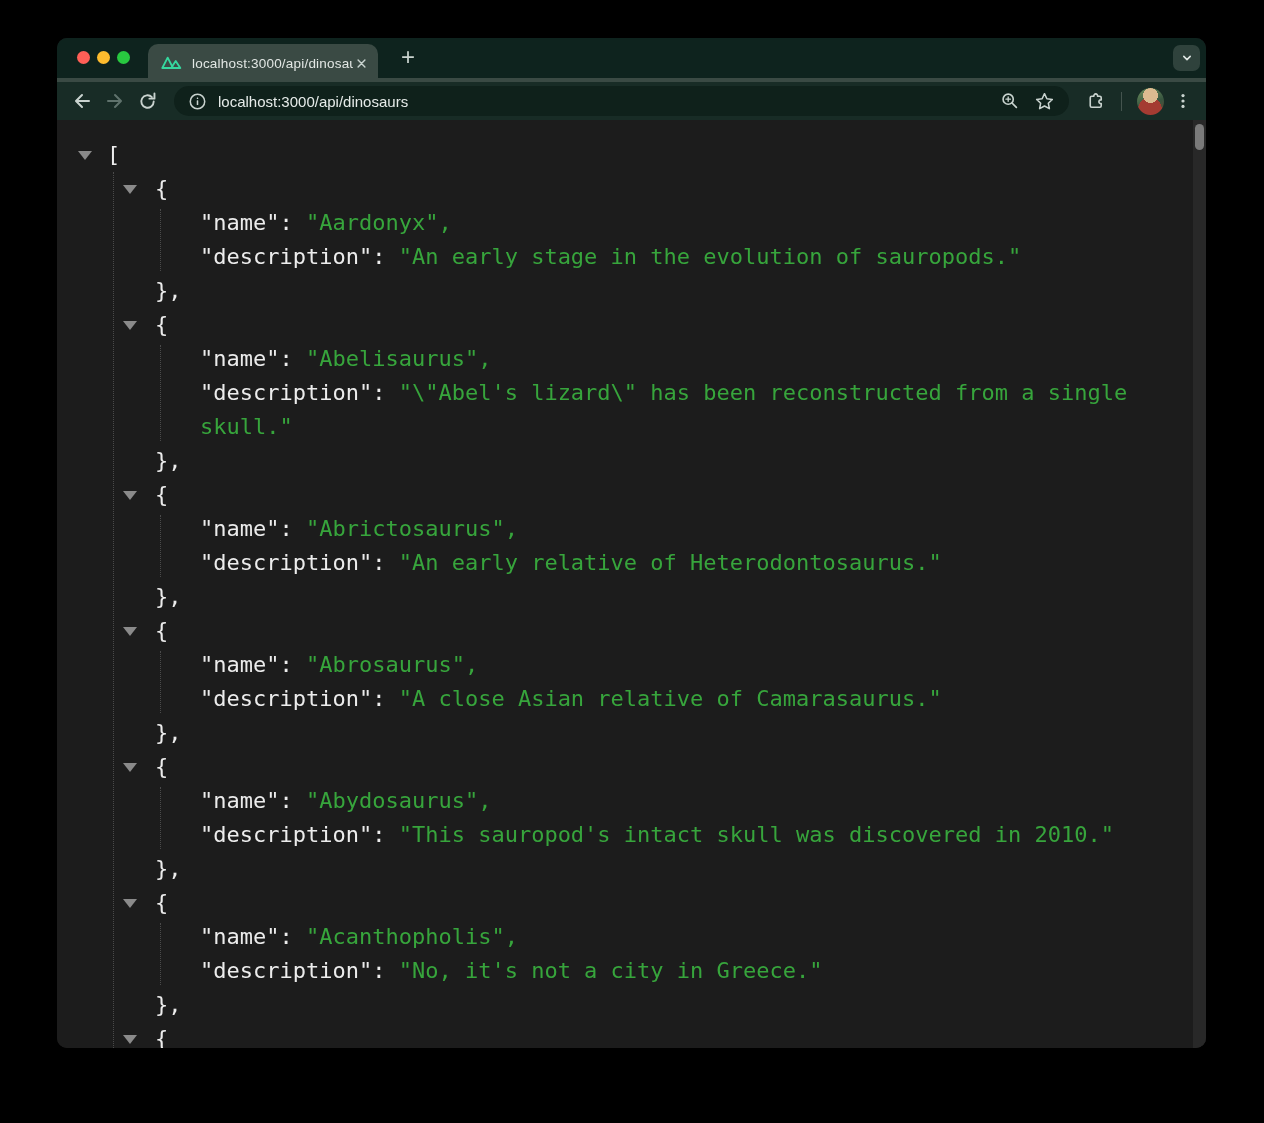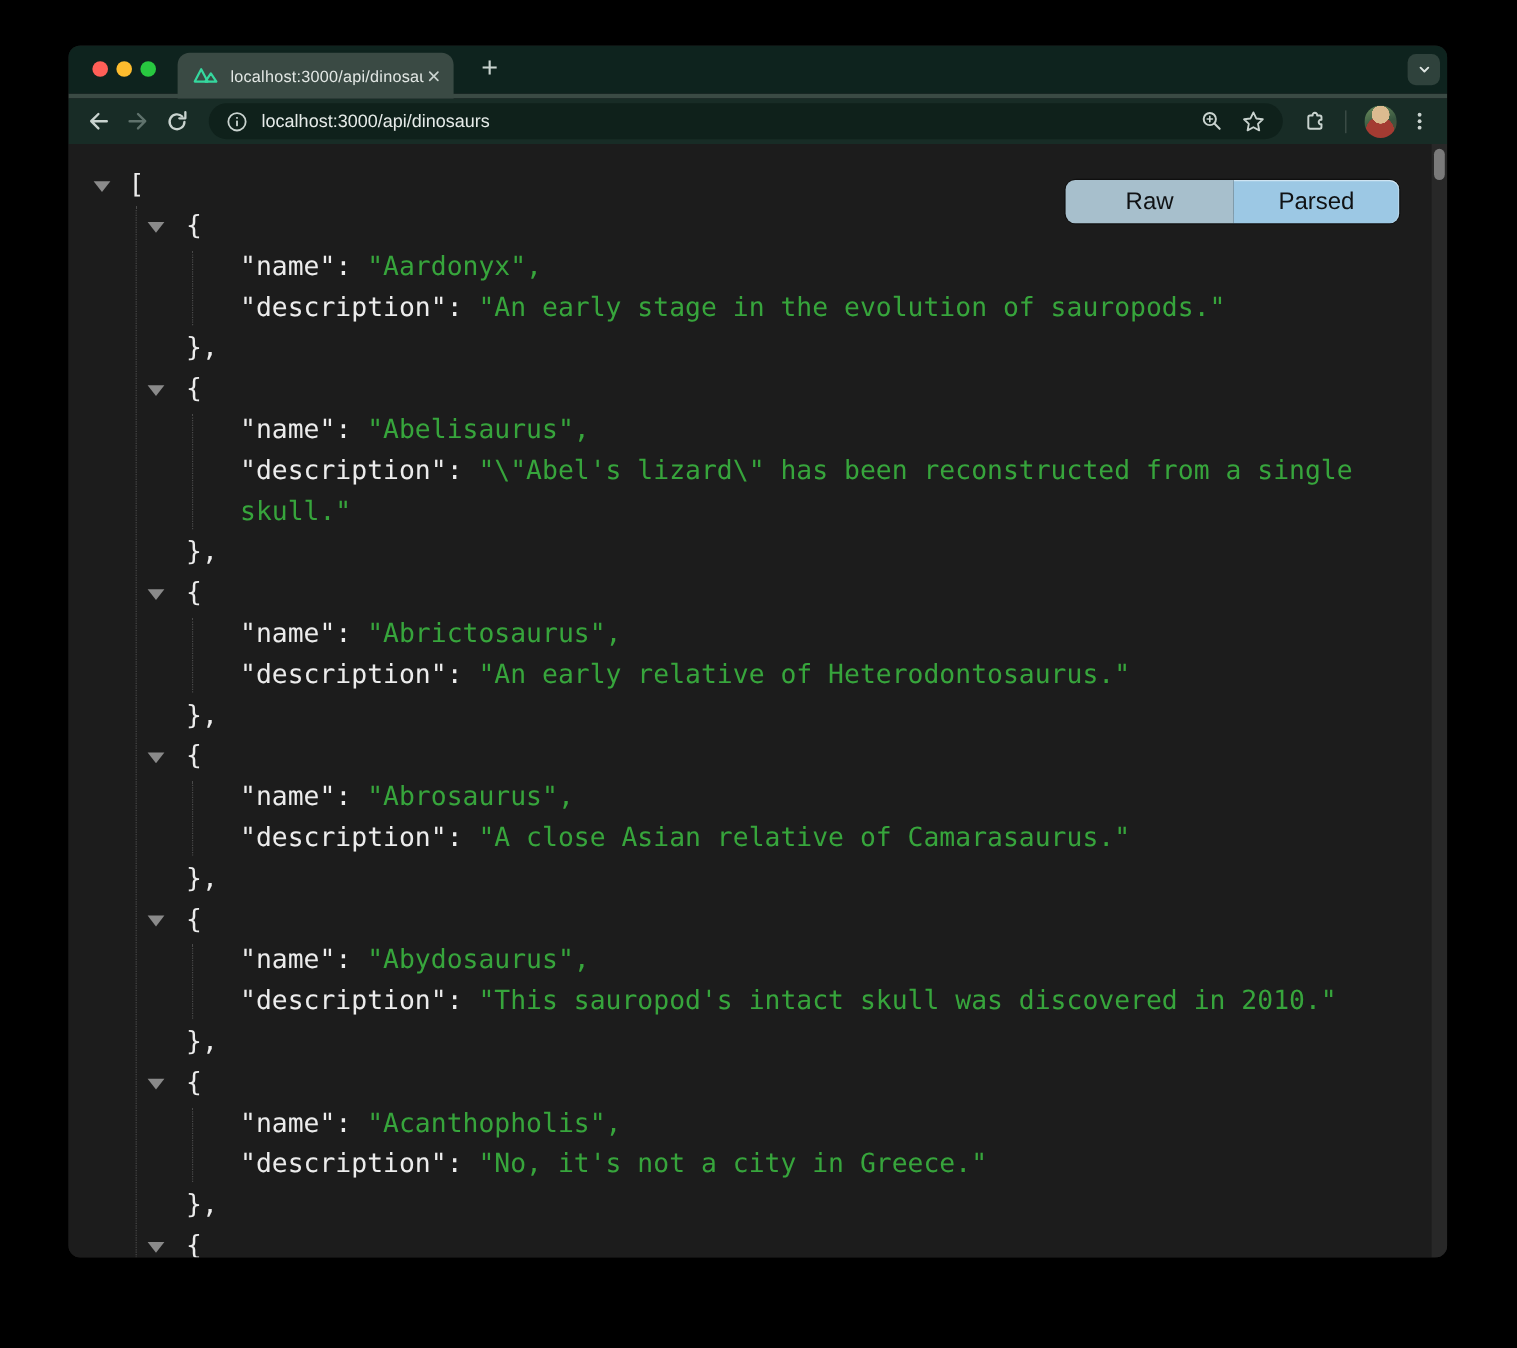"Raw" div.toggle { html: <div> <button>Raw</button> <button>Parsed</button> </div> -> none }
